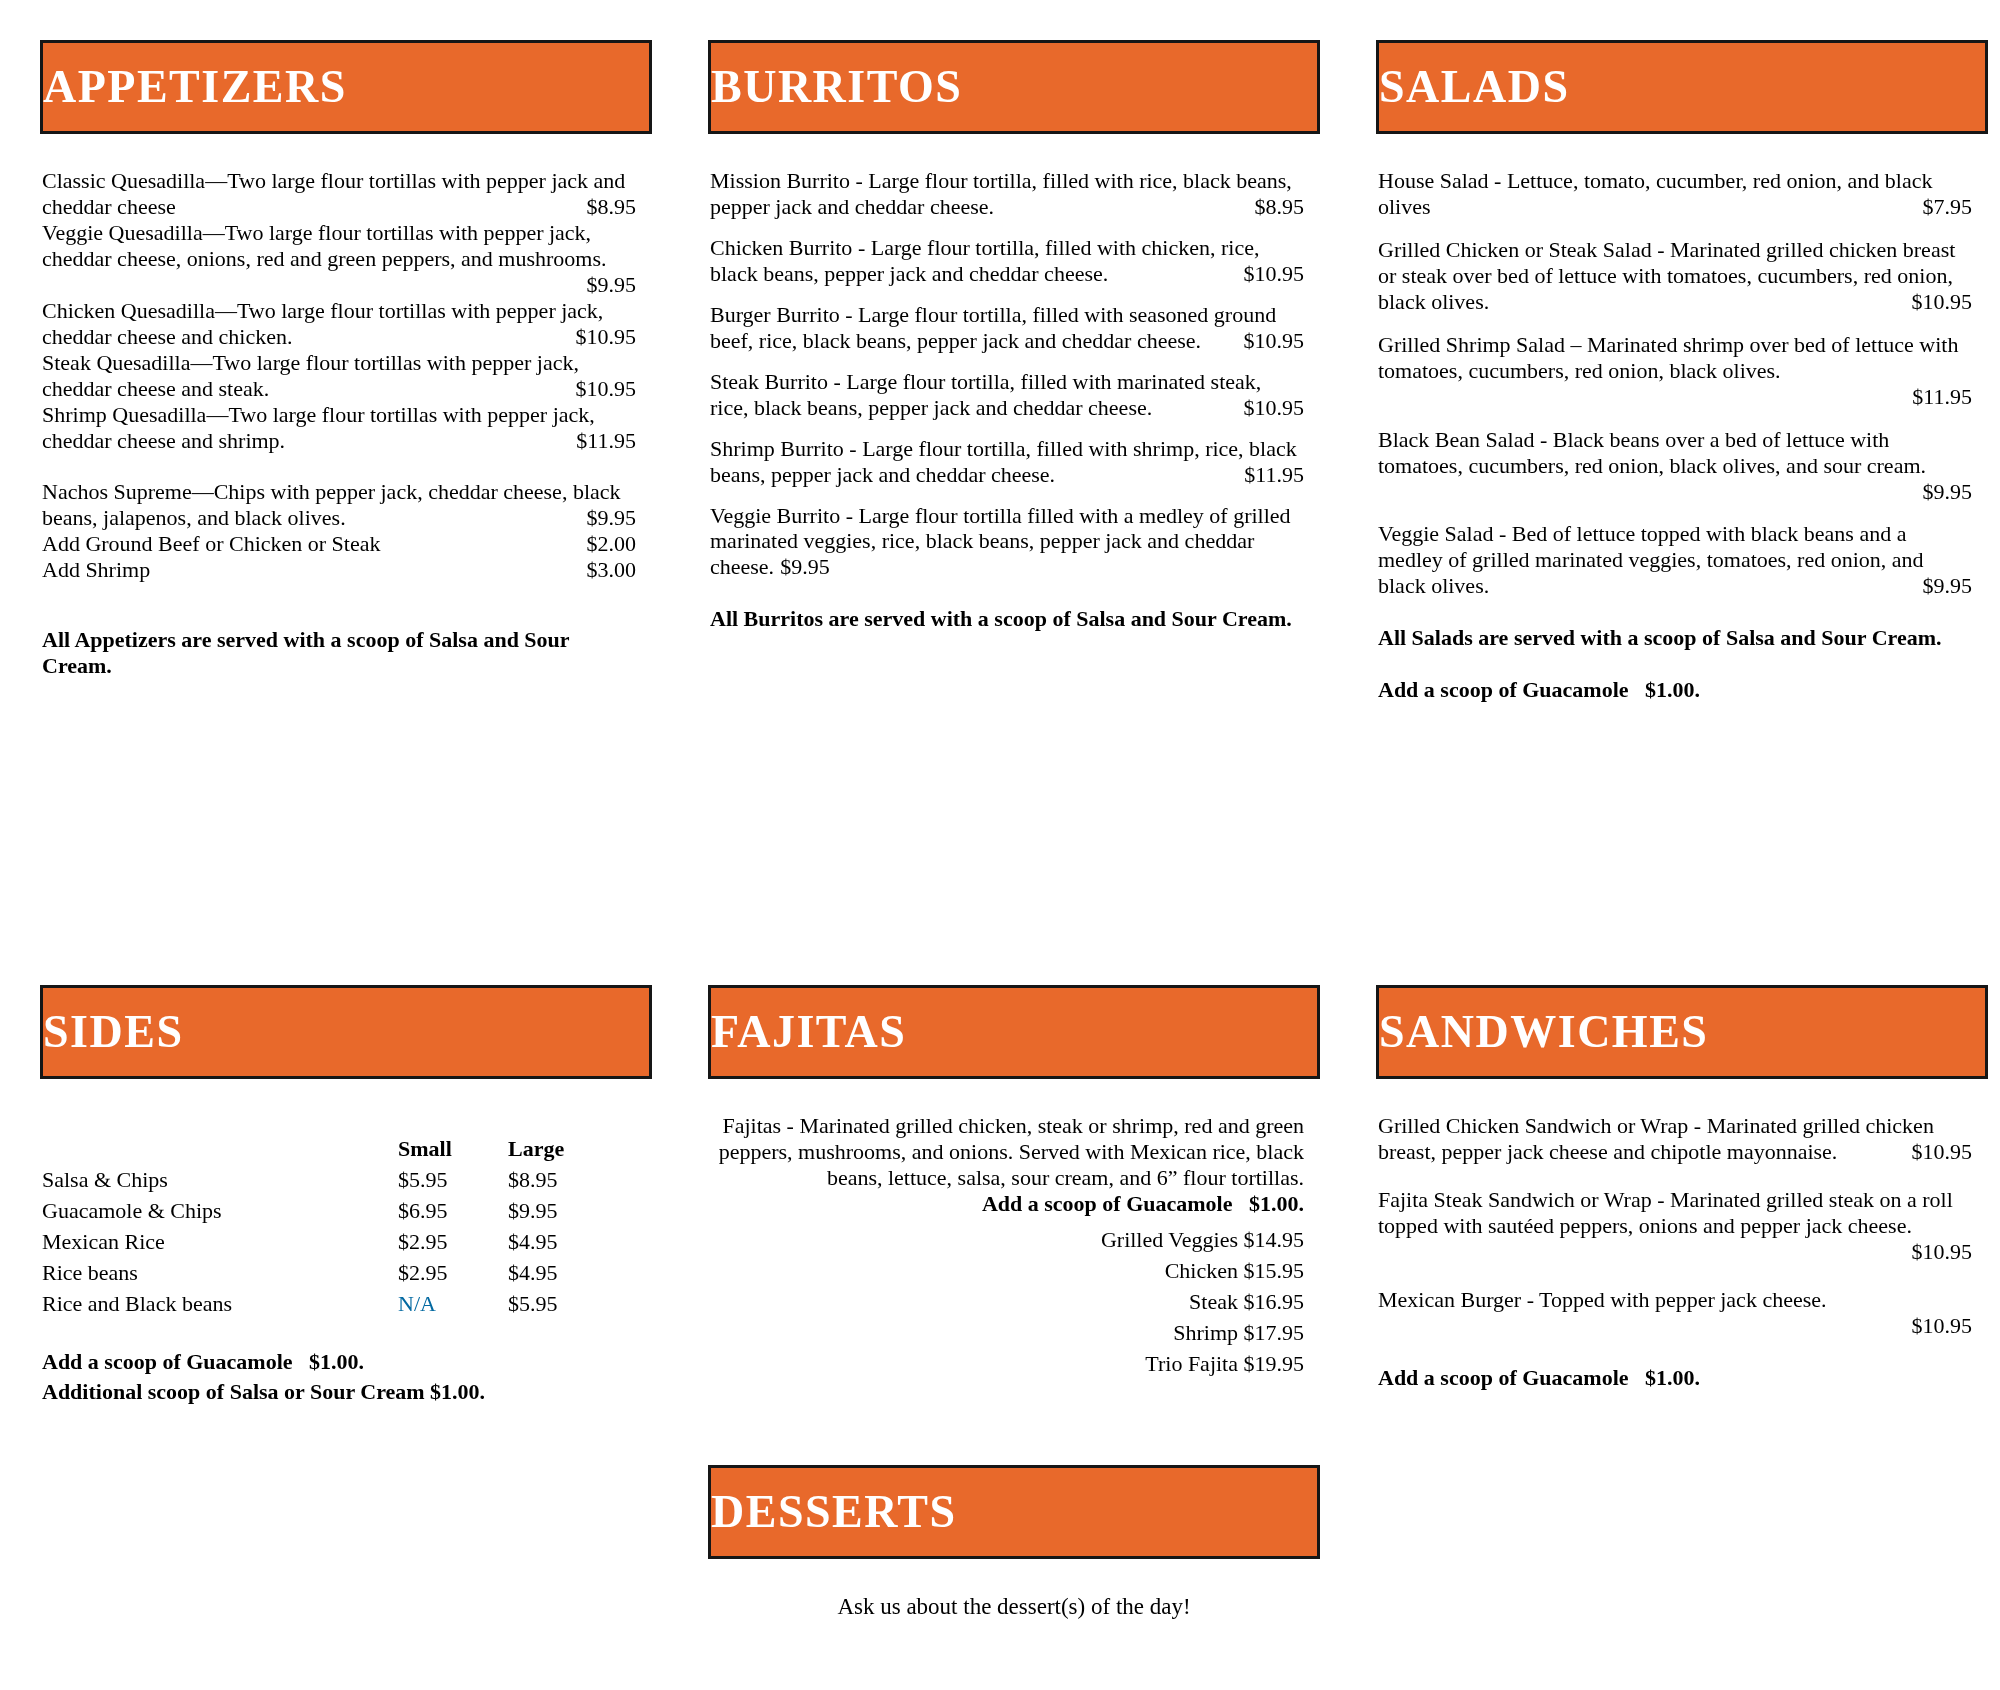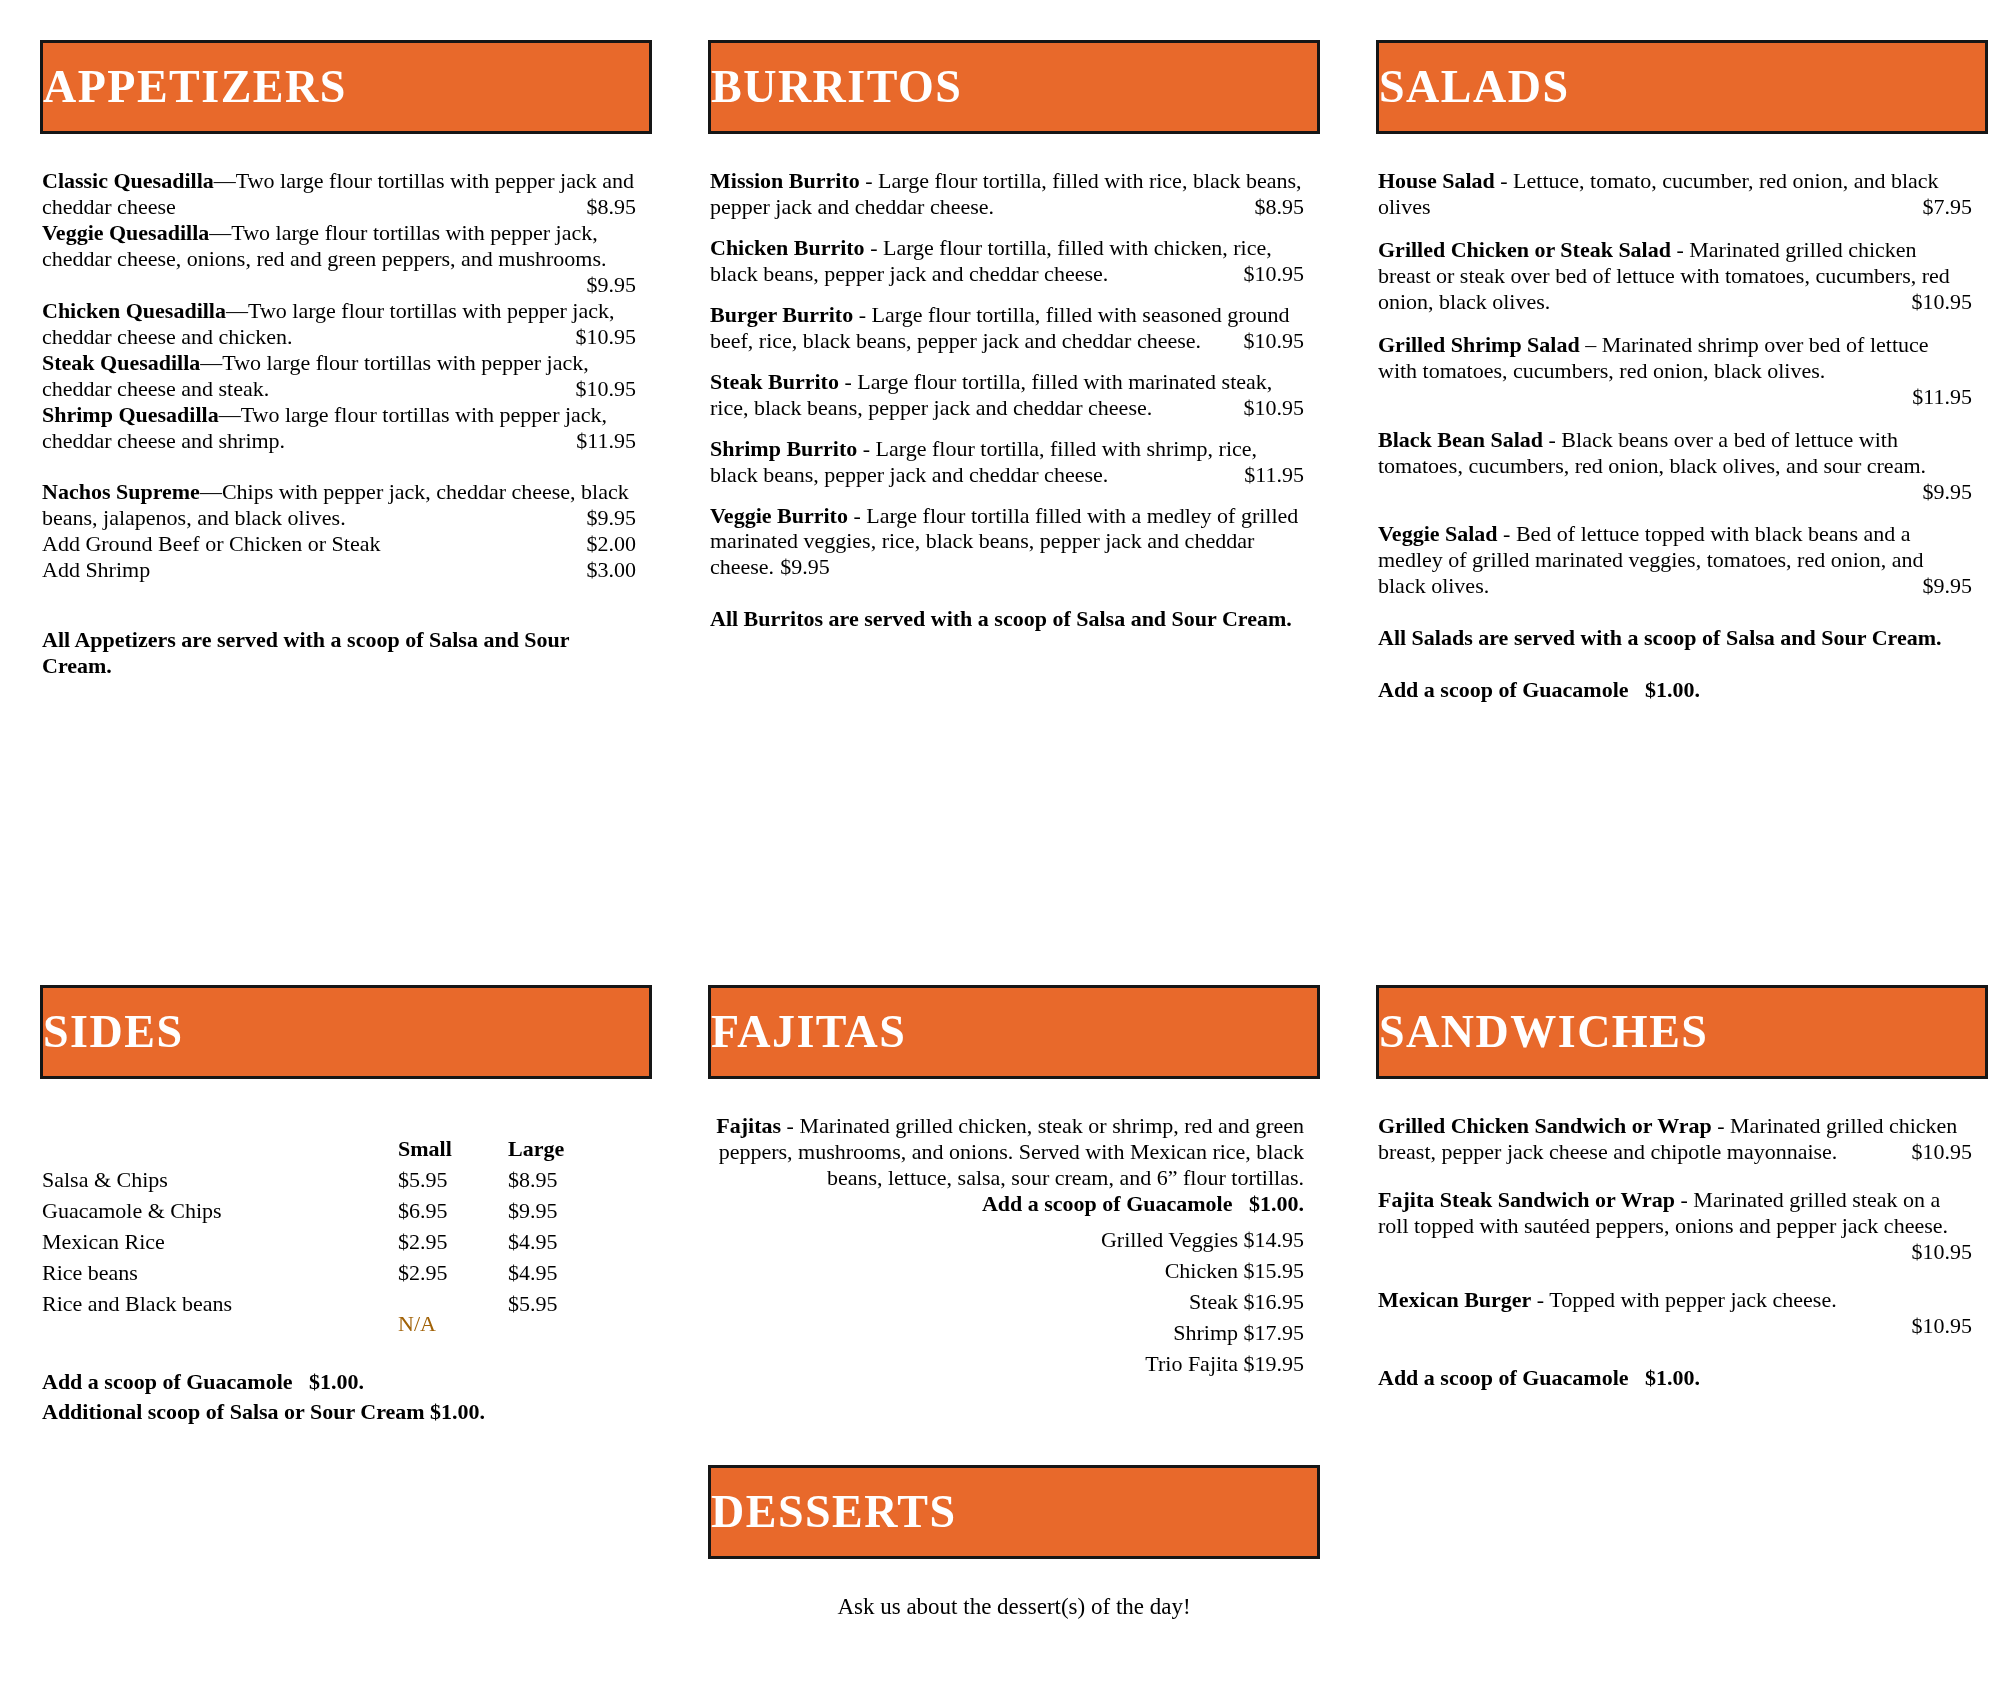"Classic Quesadilla" .iname { font-weight: bold -> normal }
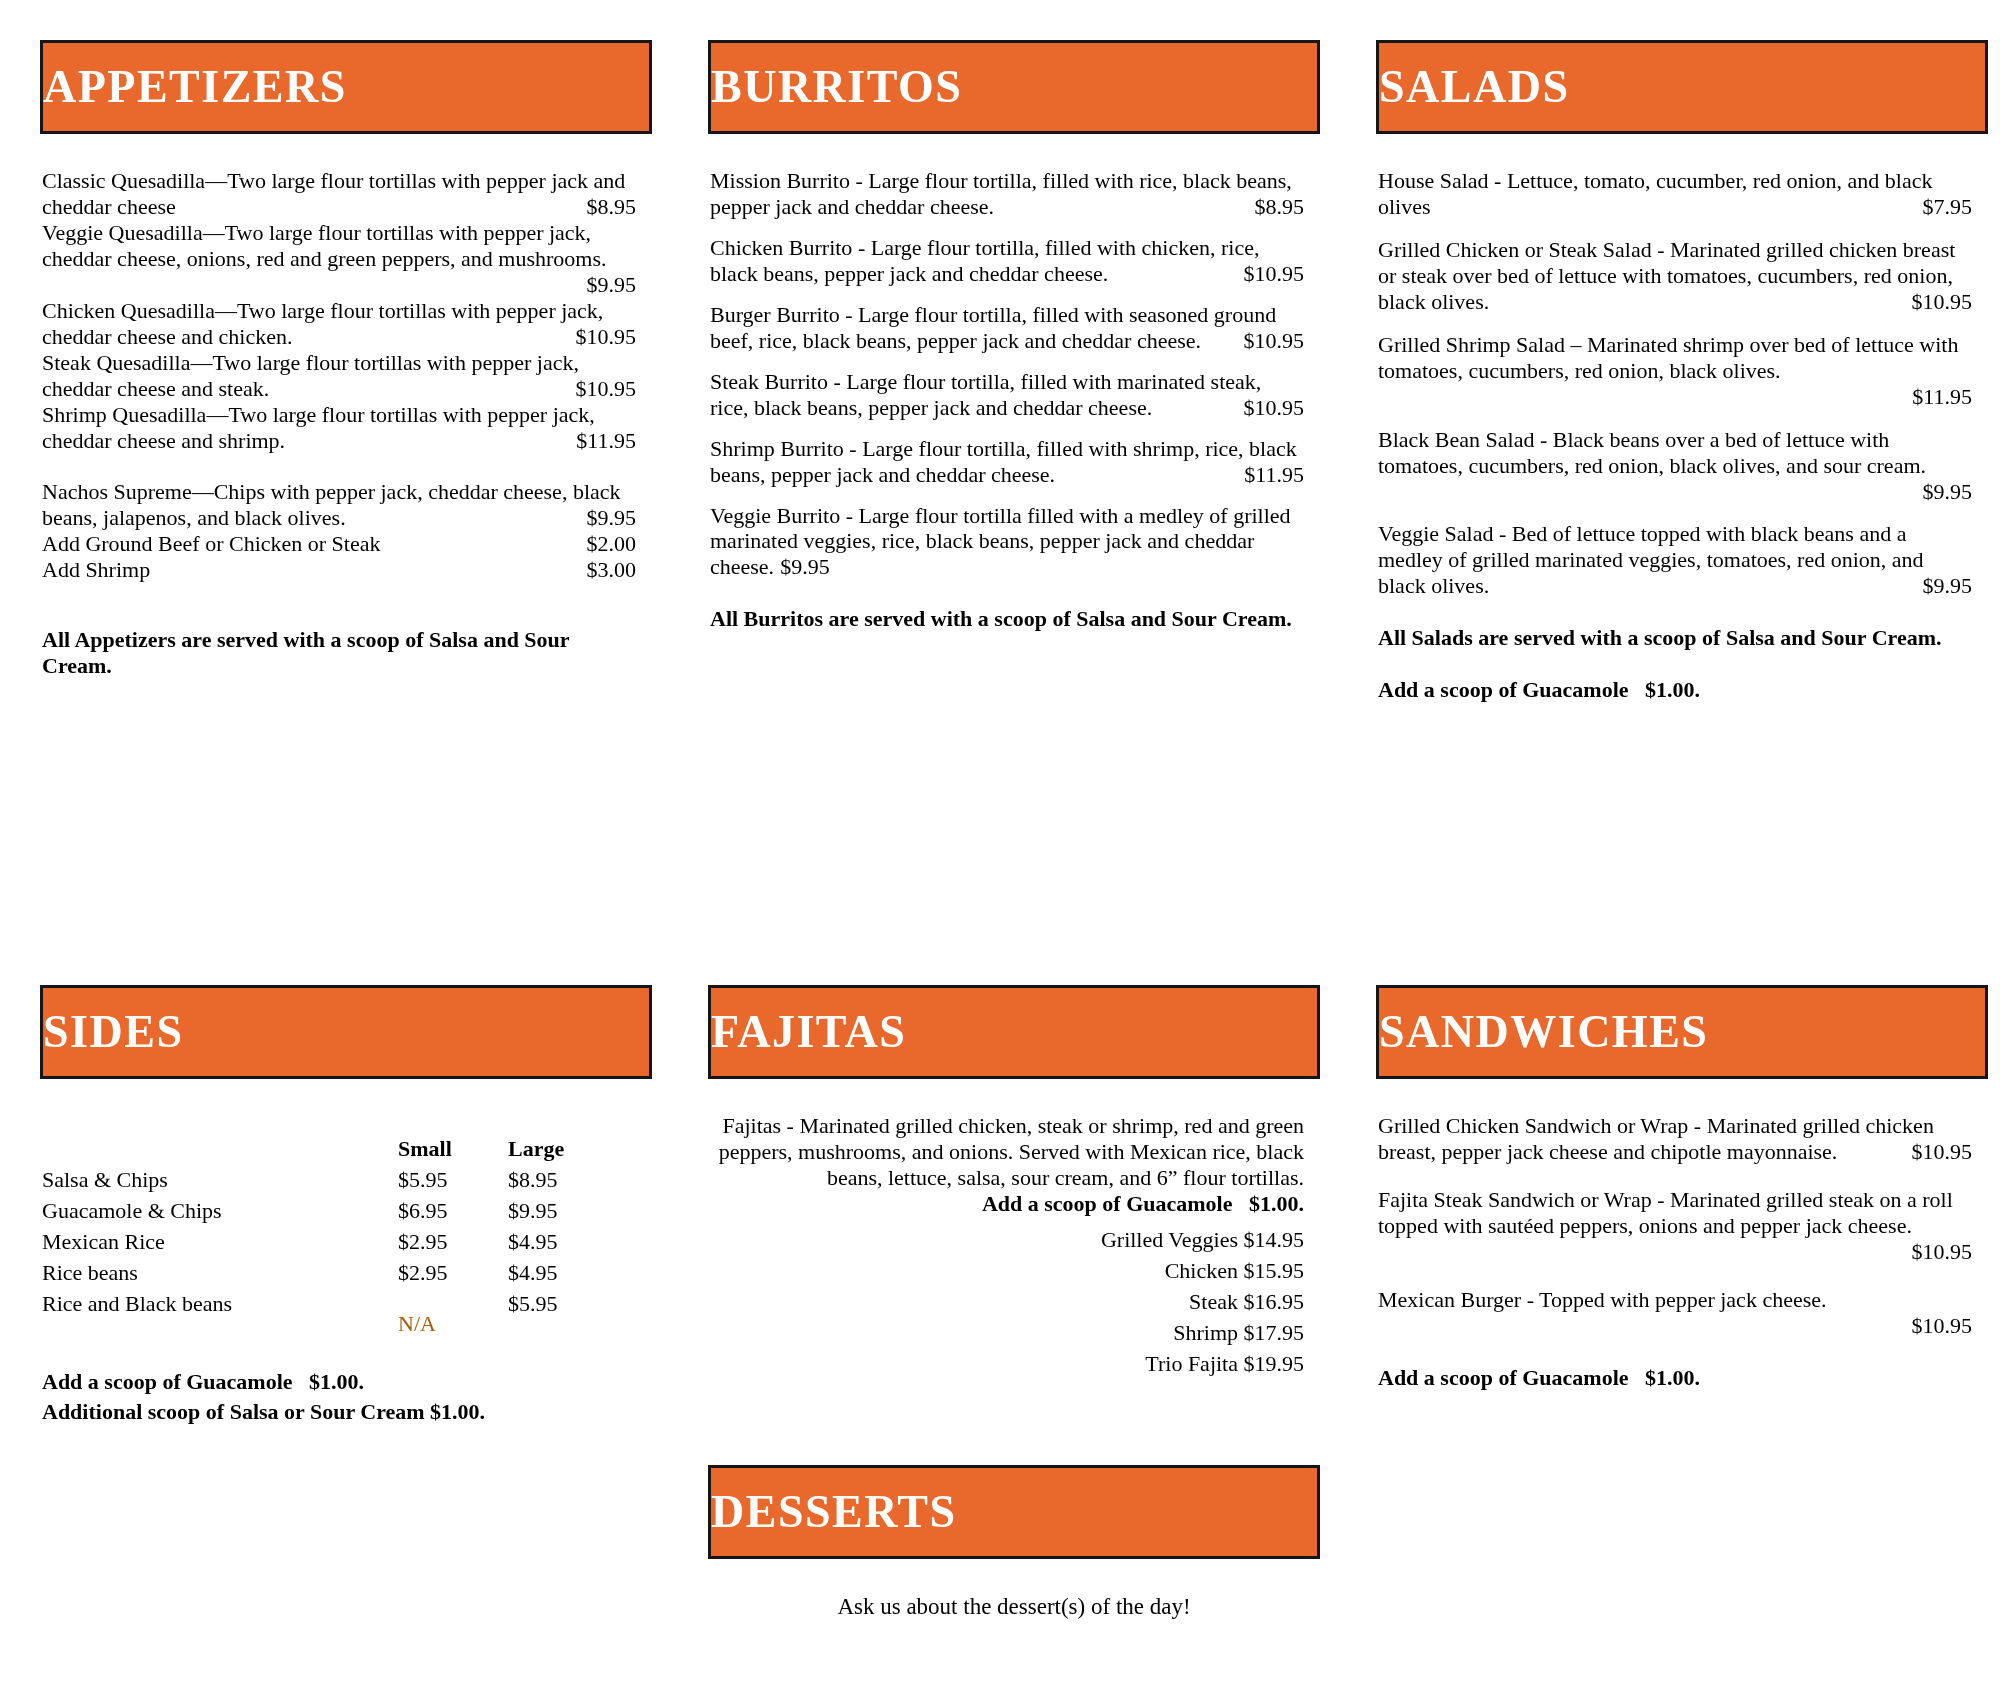"N/A" .muted { color: #a16207 -> #0369a1; margin-top: 20px -> none }
